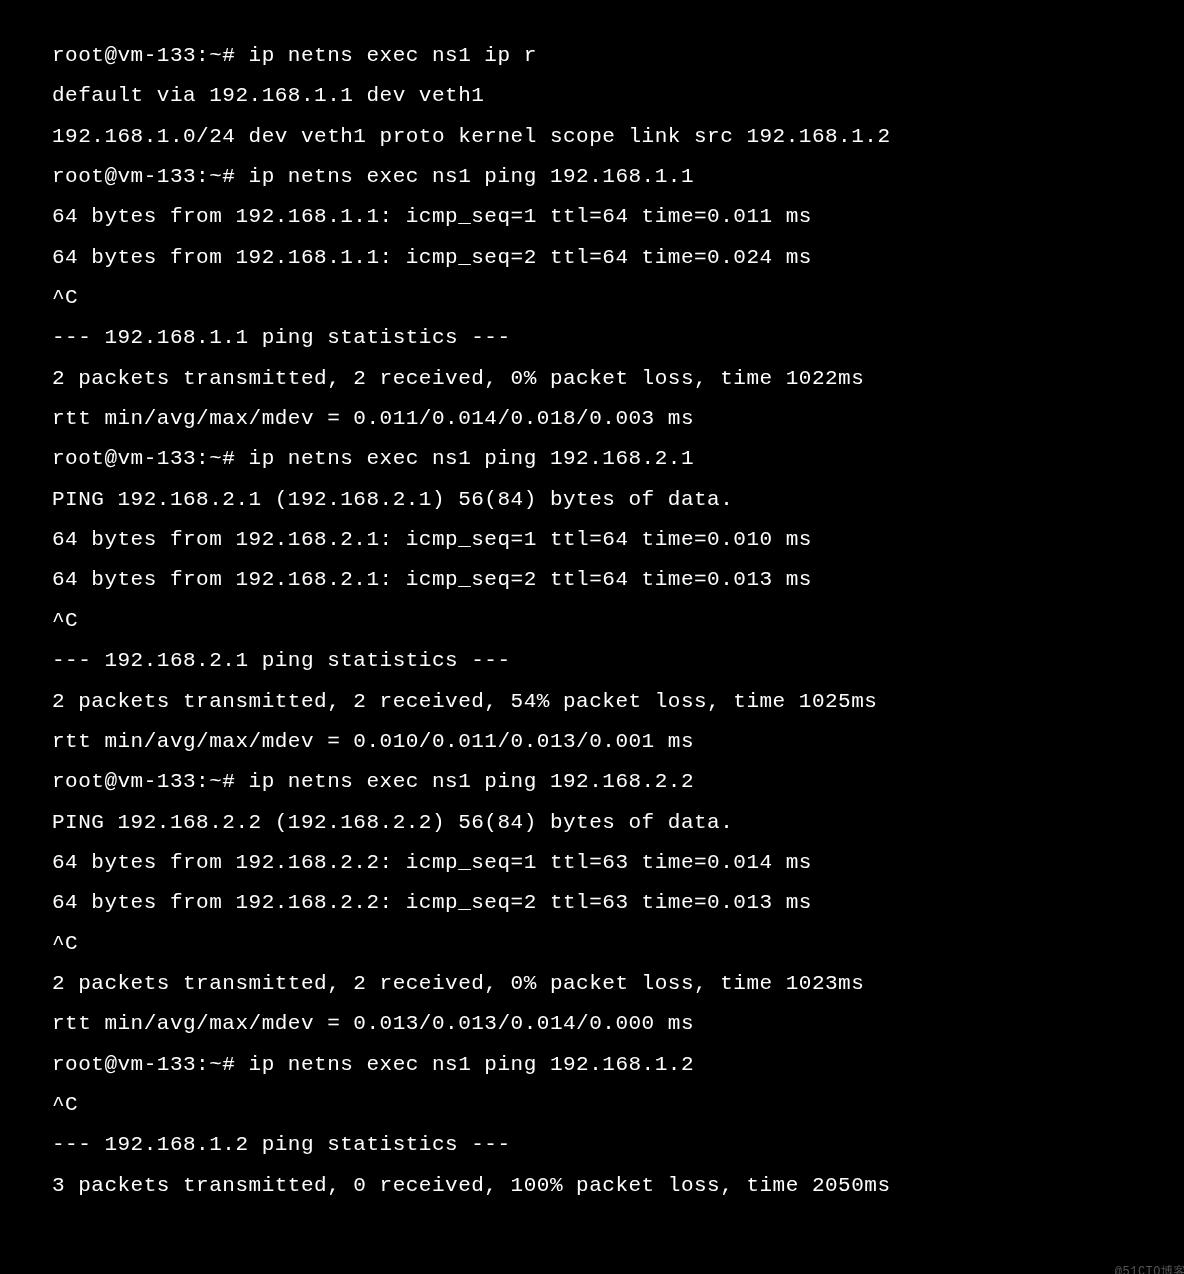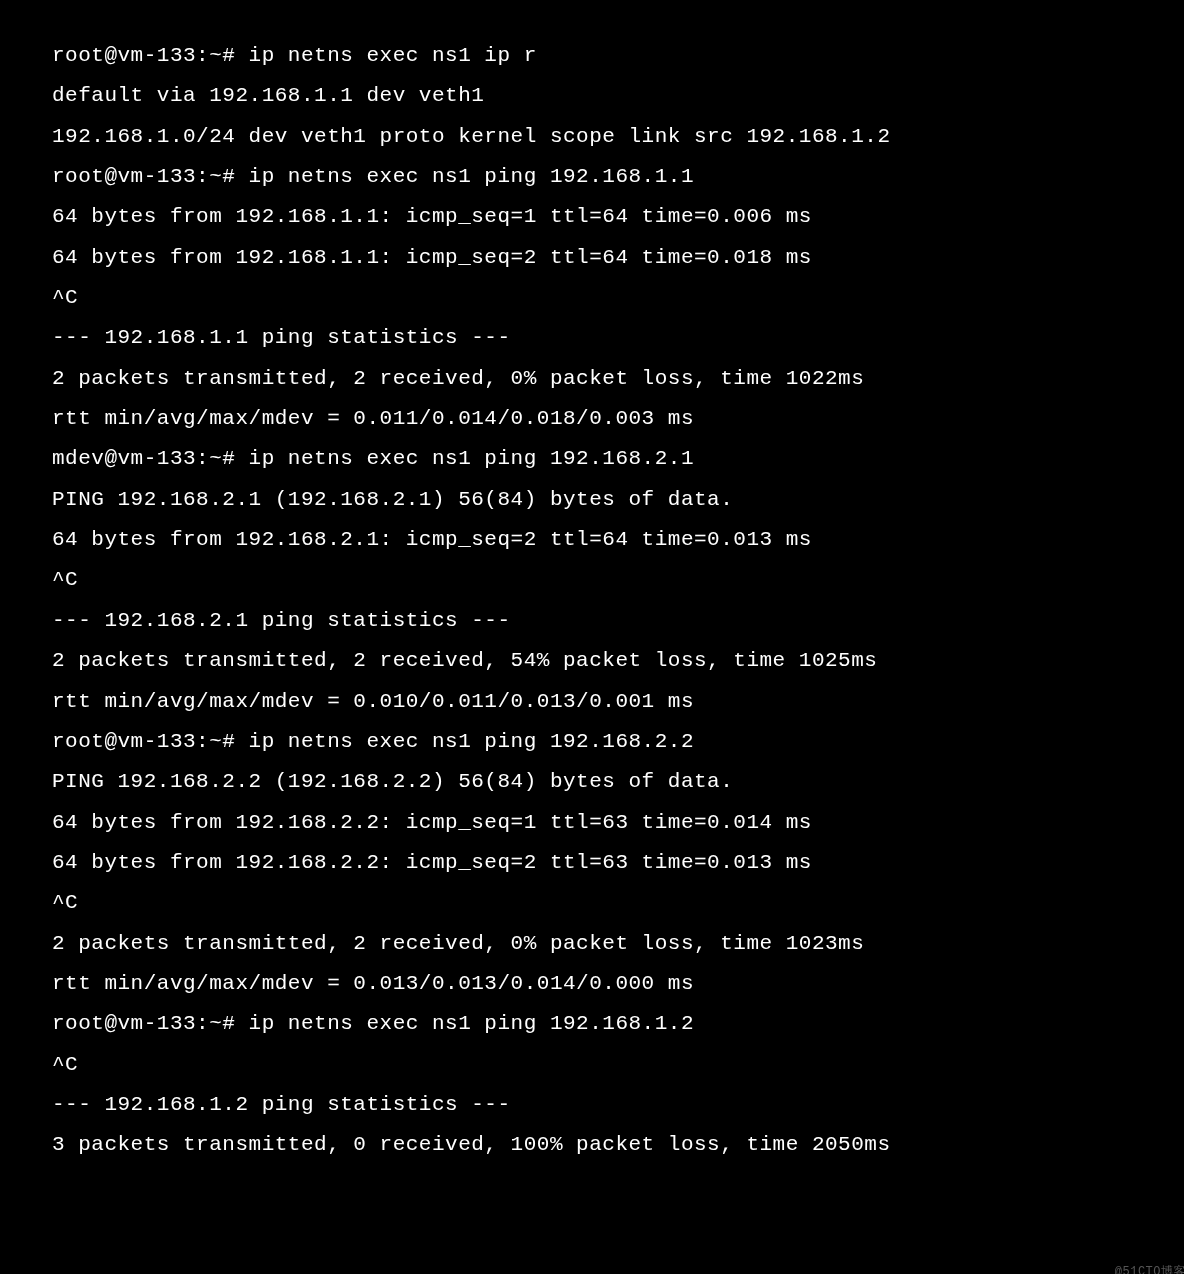"64 bytes from 192.168.1.1: icmp_seq=1" div.terminal-line { text: 0.006 -> 0.011 }
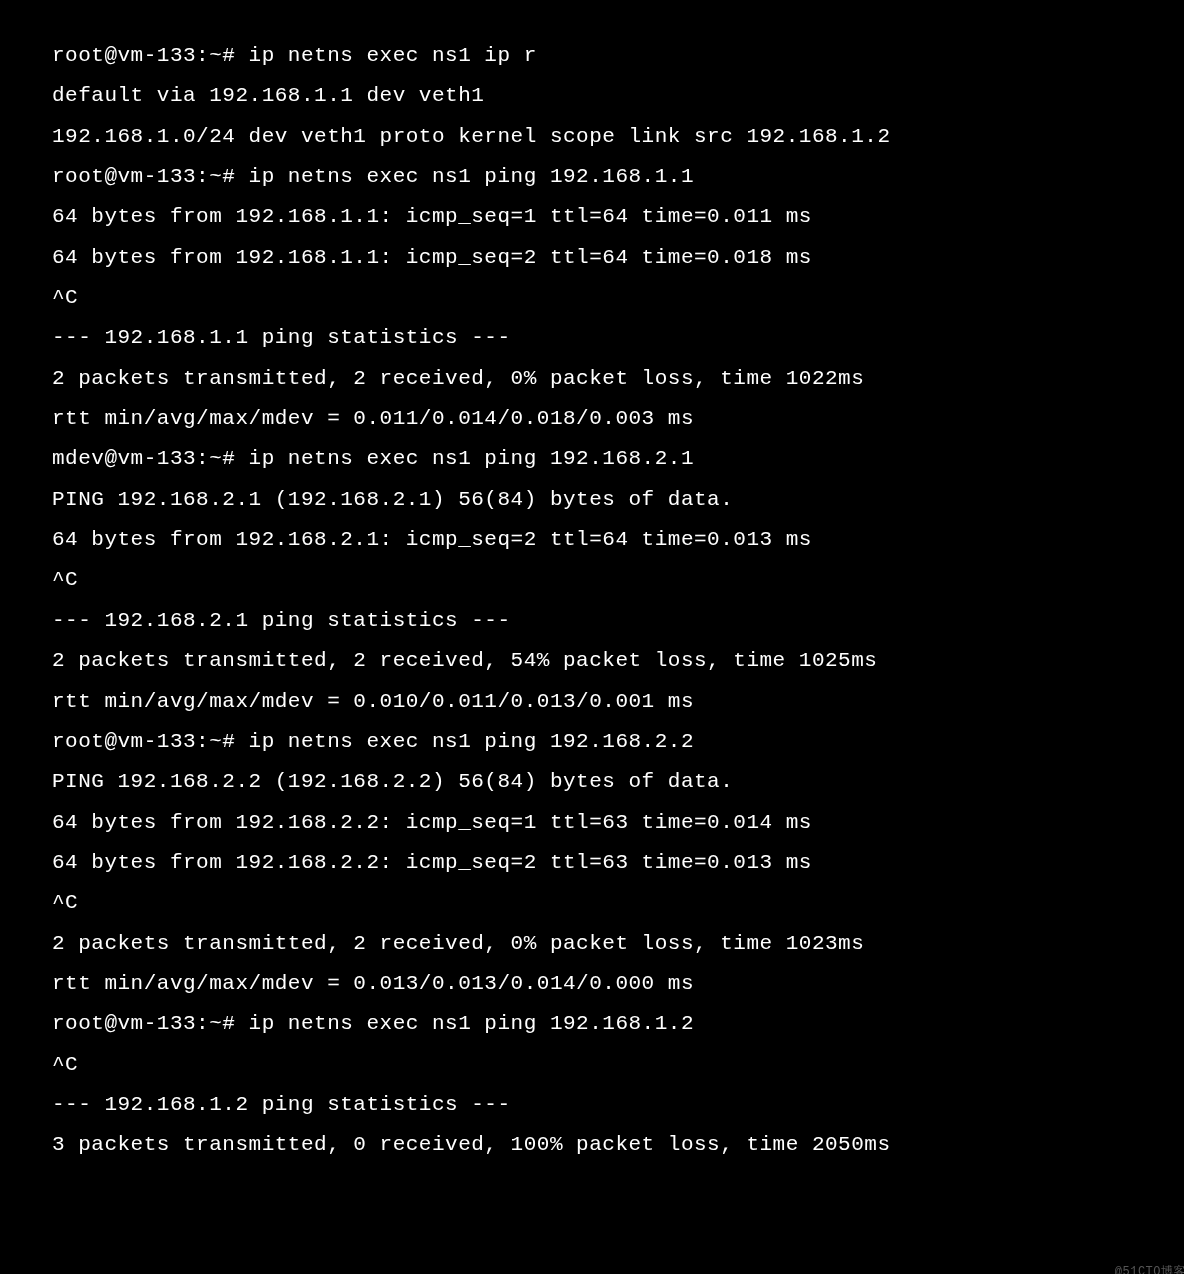"64 bytes from 192.168.1.1: icmp_seq=2" div.terminal-line { text: 0.018 -> 0.024 }
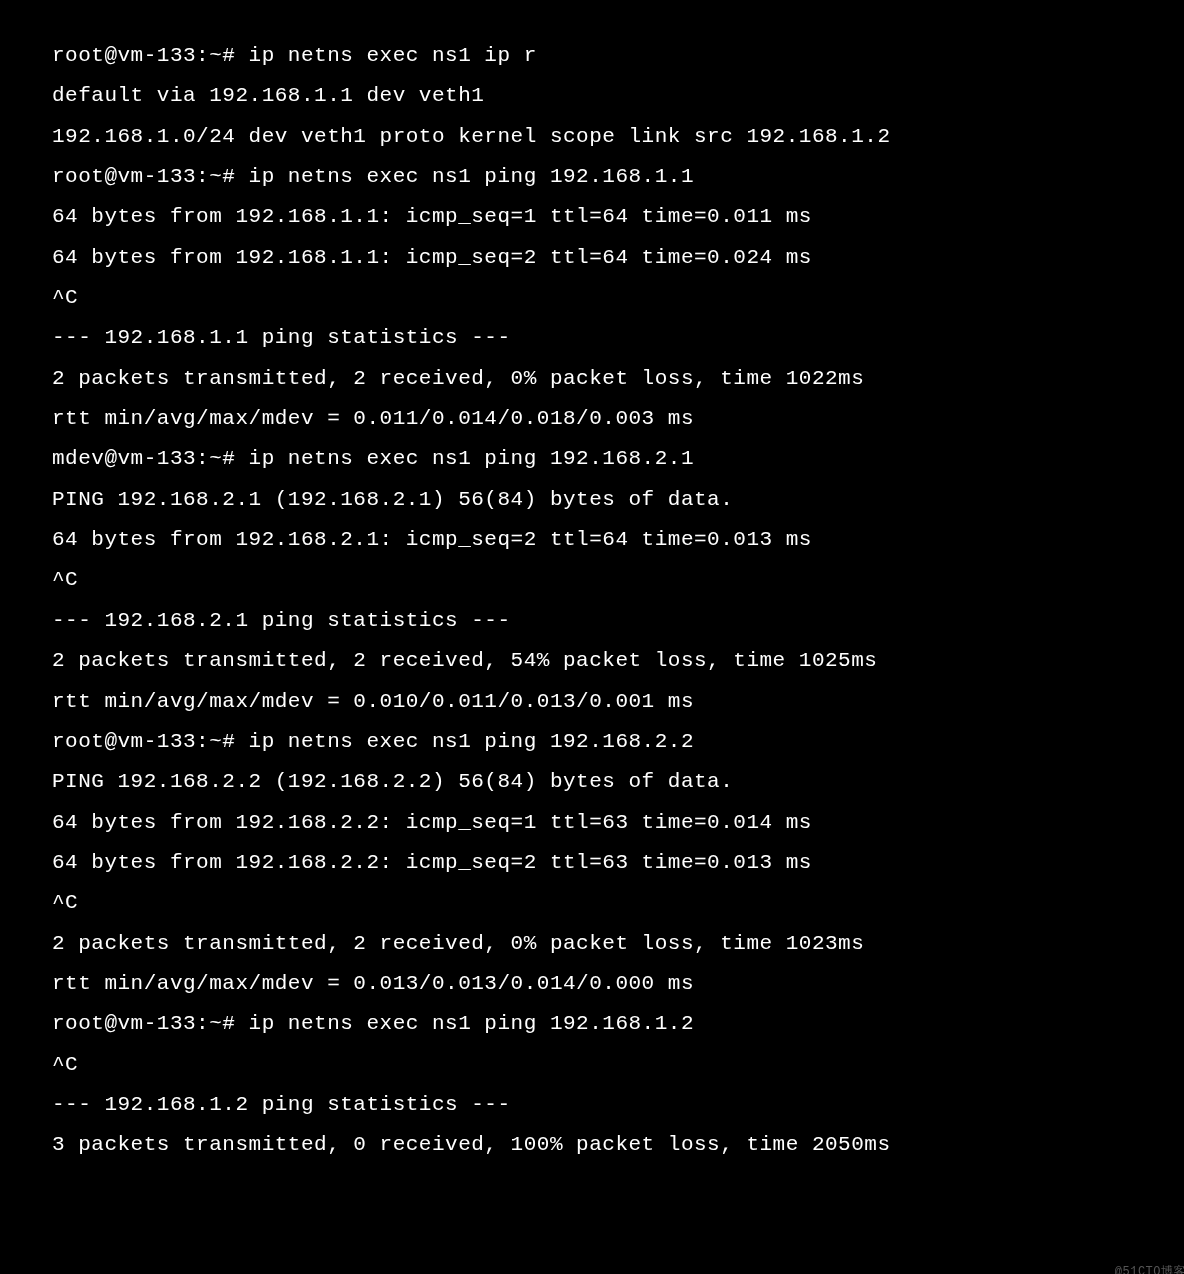"mdev@vm-133:~# ip netns exec ns1" div.terminal-line { text: mdev@vm-133 -> root@vm-133 }
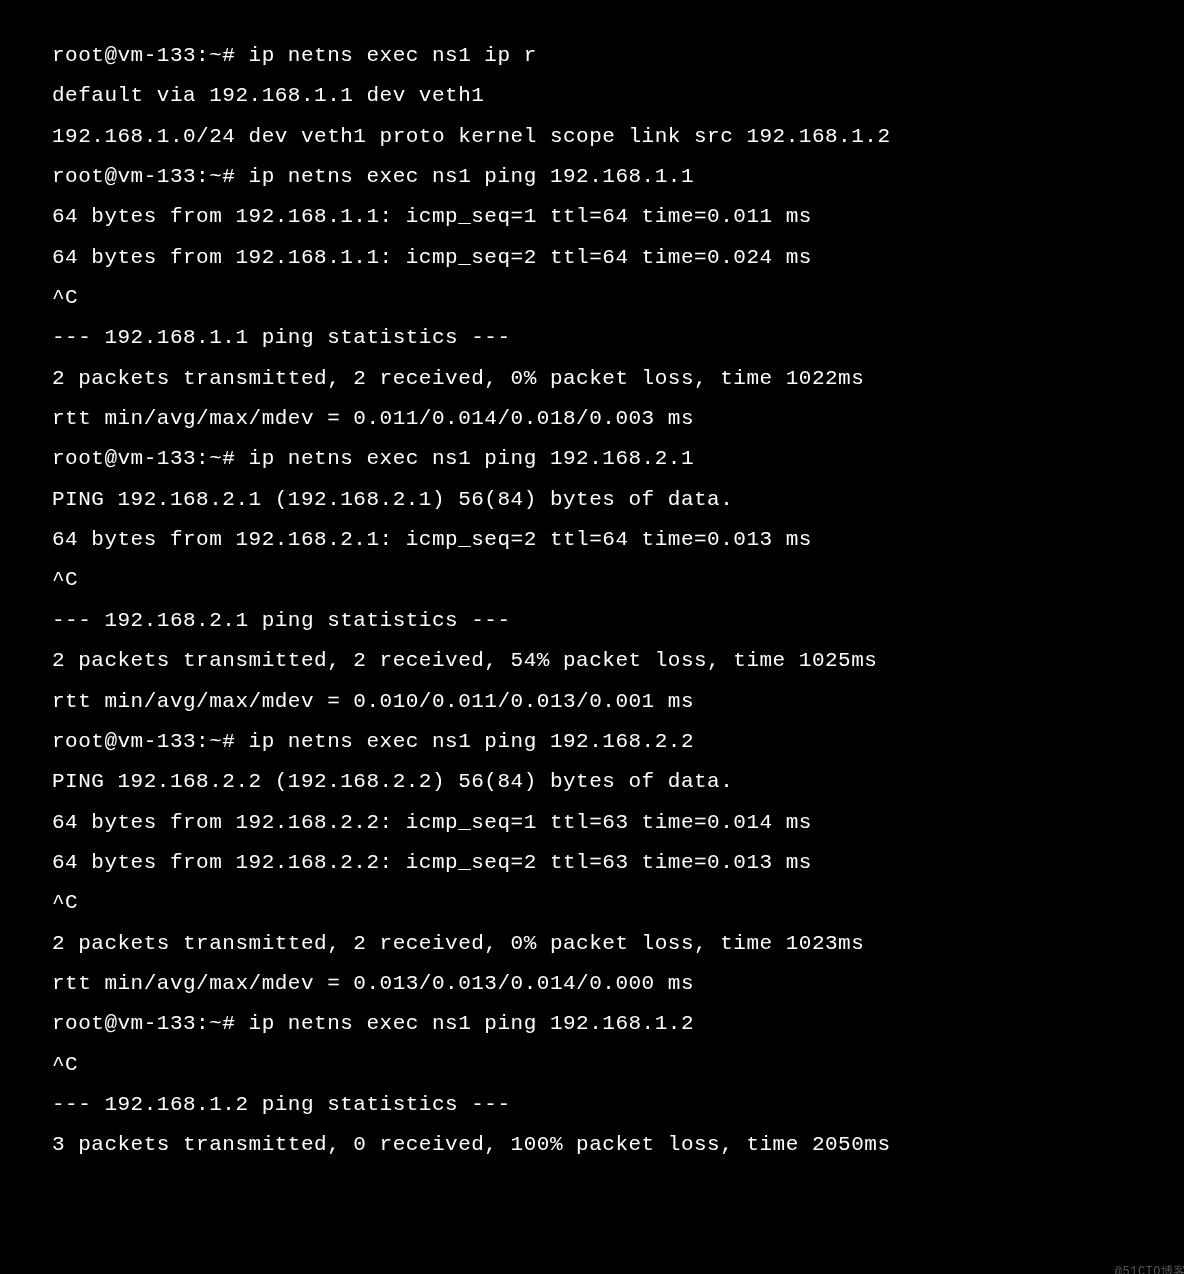"64 bytes from 192.168.2.1: icmp_seq=1" div.terminal-line { html: none -> <div>64 bytes from 192.168.2.1: icmp_seq=1 ttl=64 time=0.010 ms</div> }
